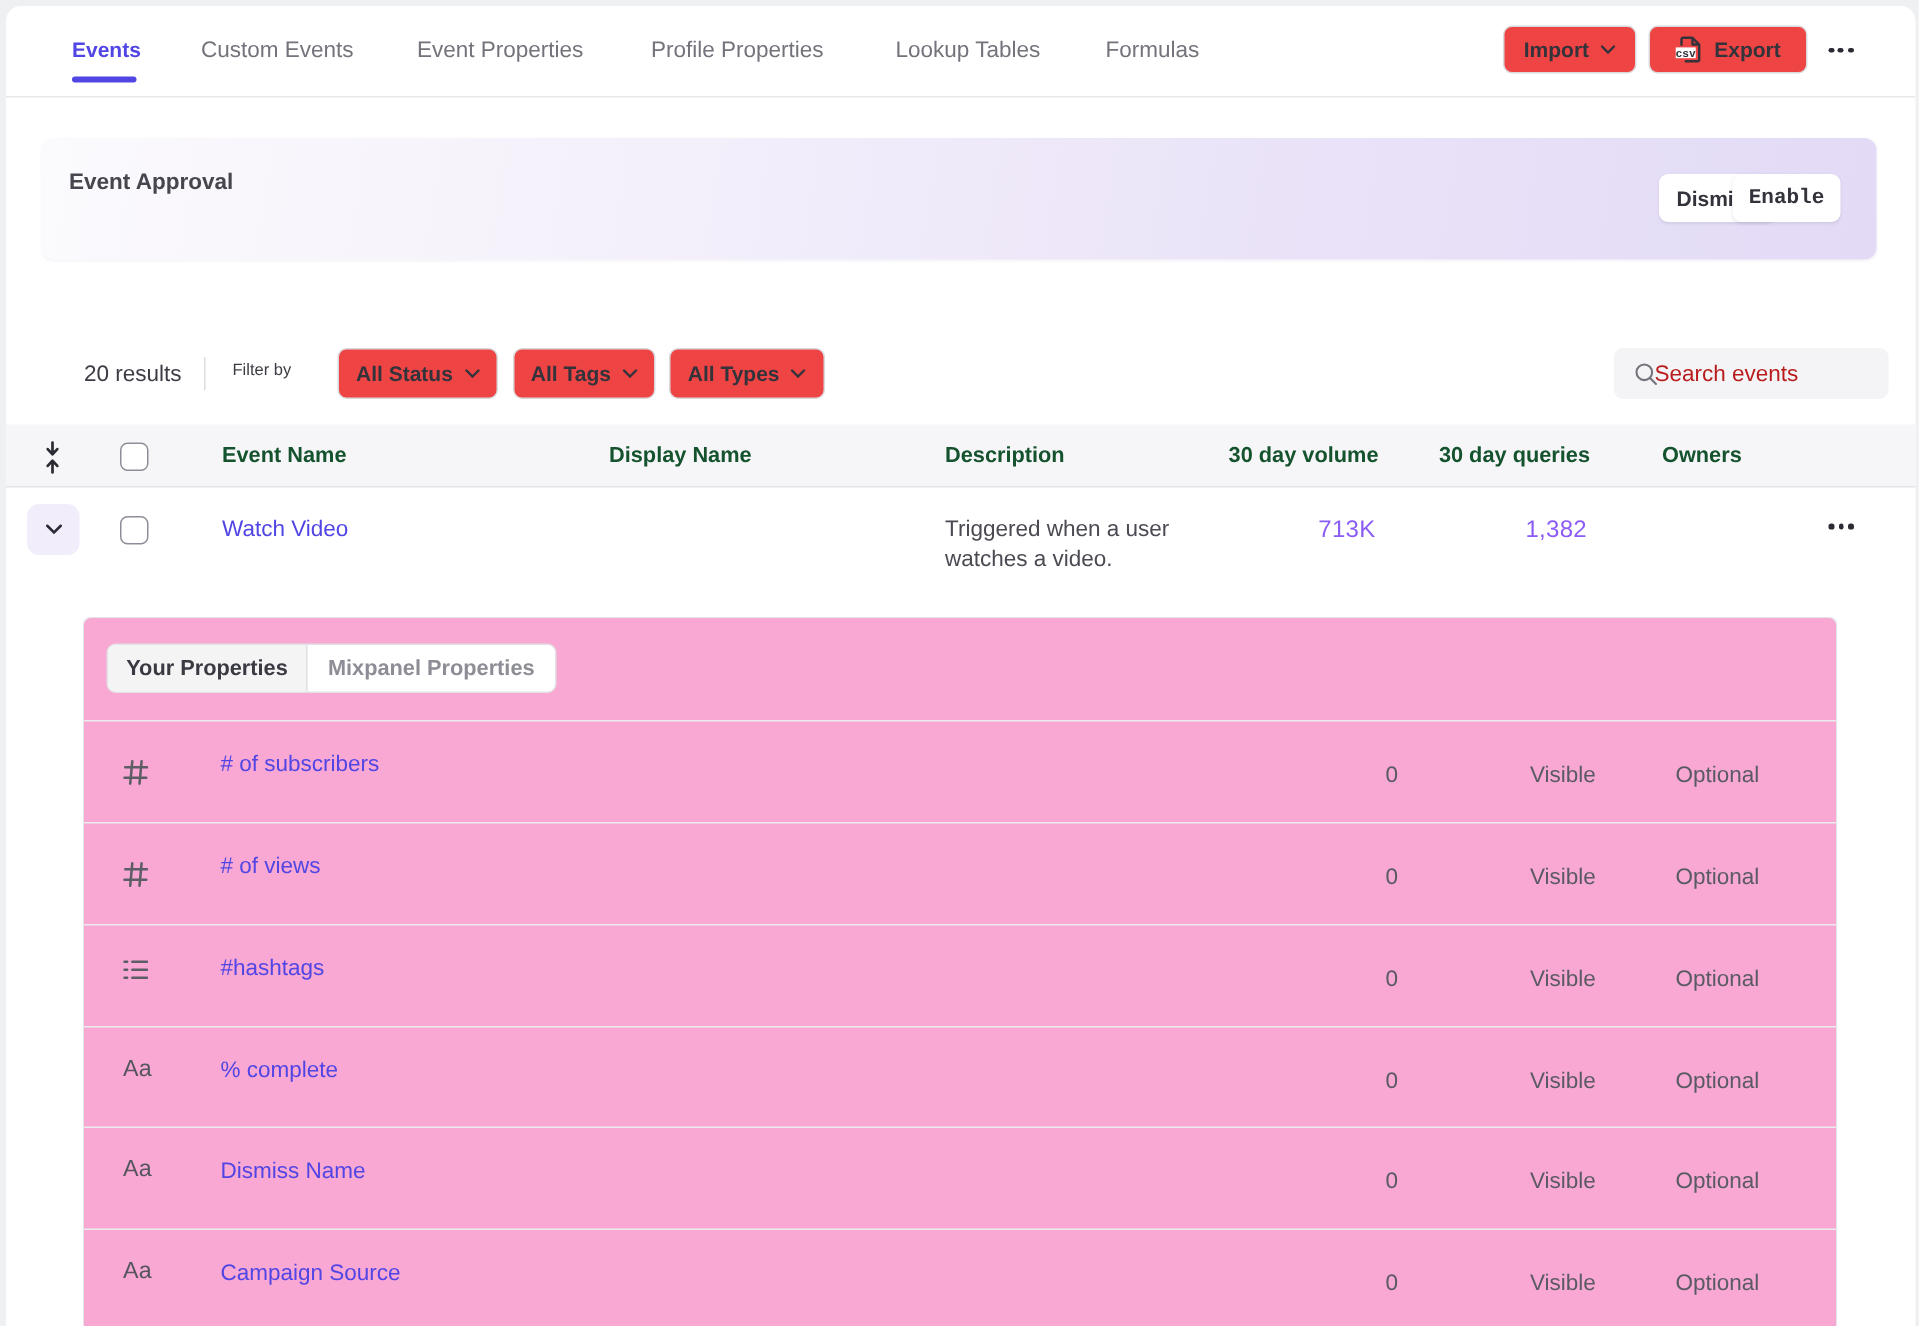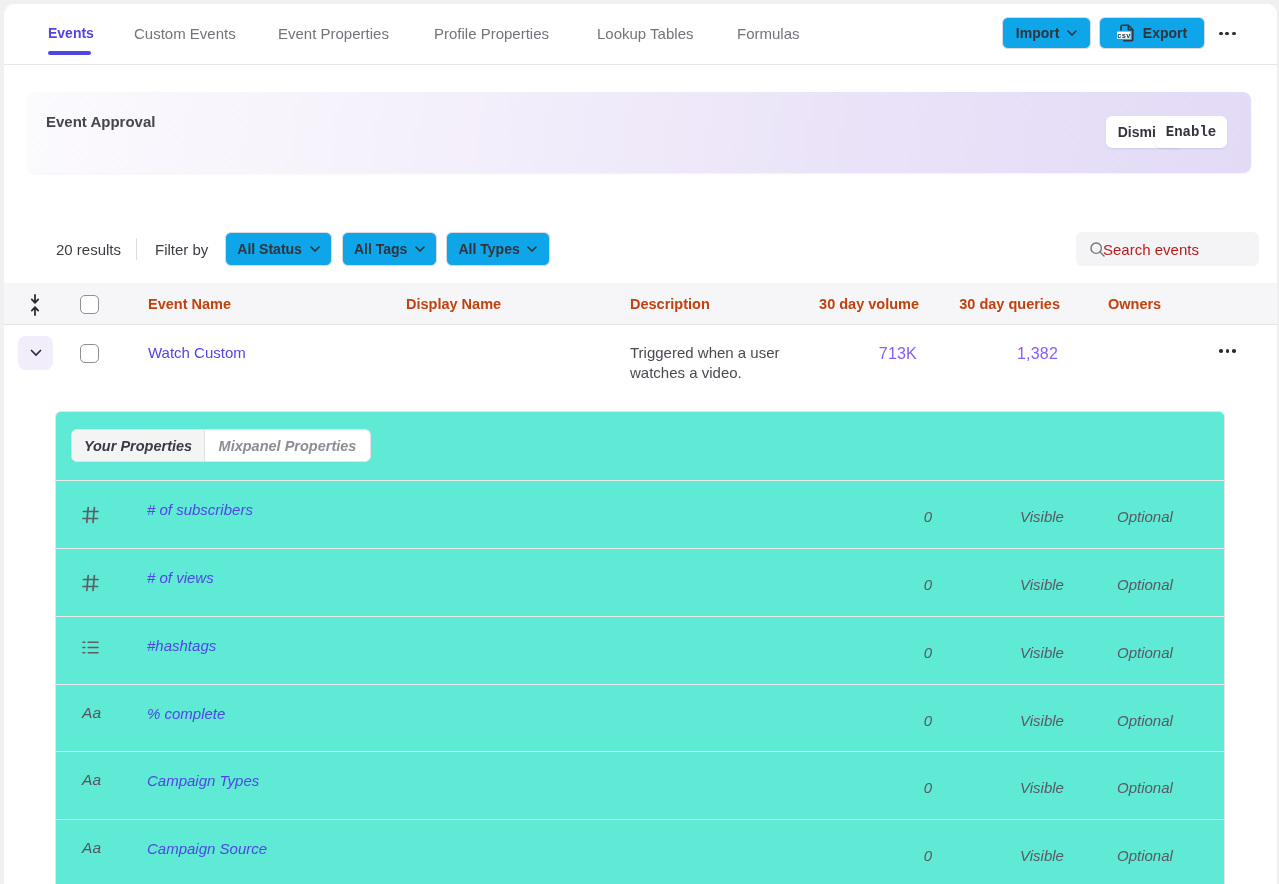"Import" .btn { background: #0ea5e9 -> #ef4444 }
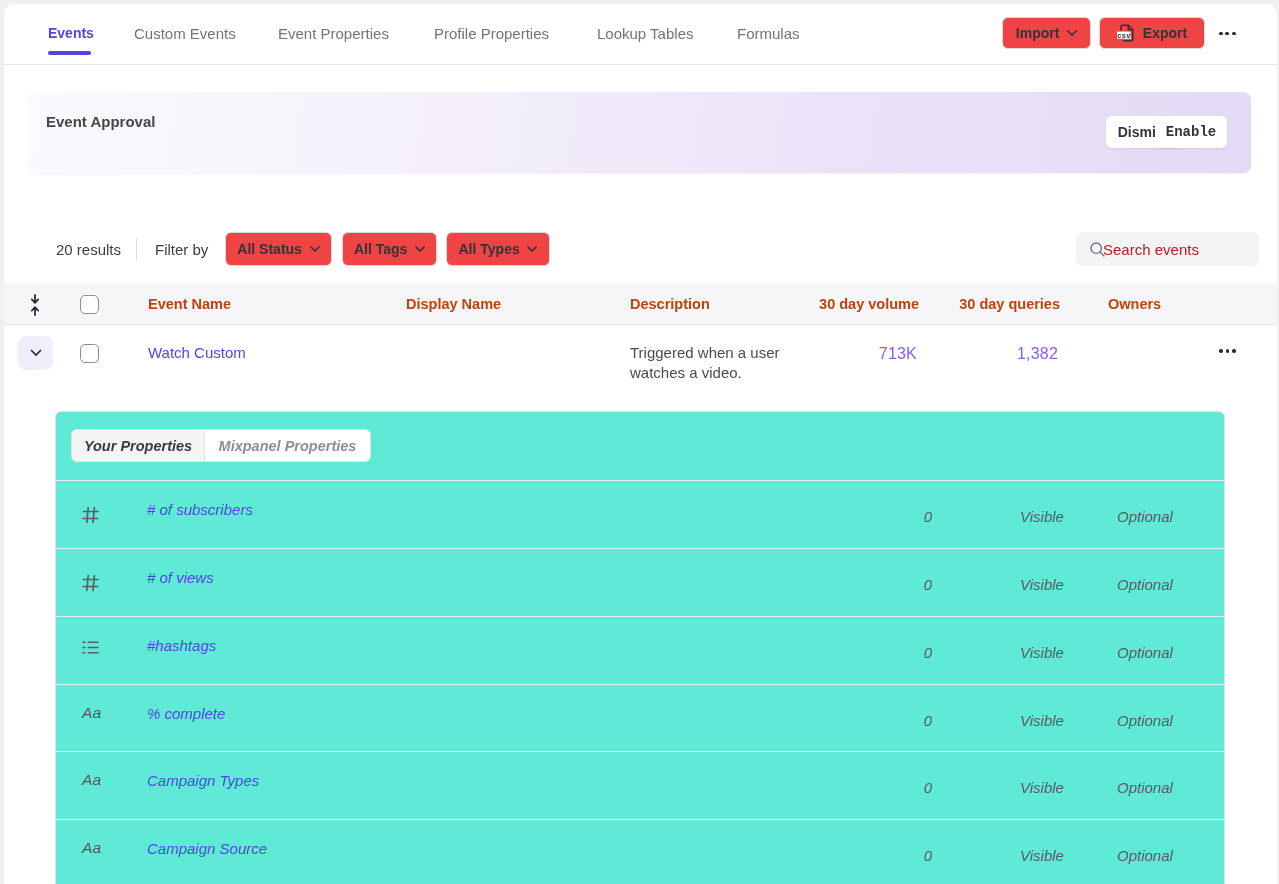"Filter by" span.abs { font-size: 15px -> 11px }
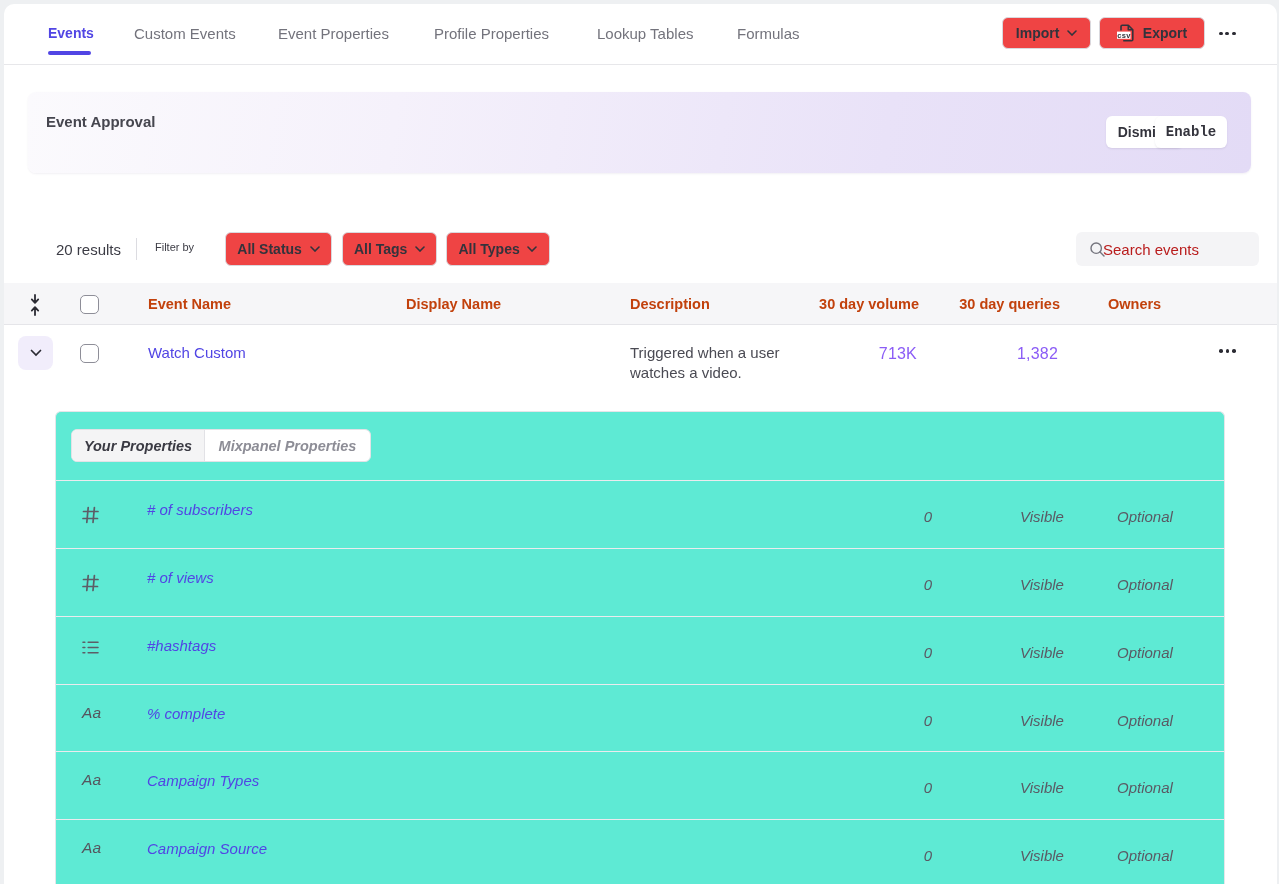"Event Name" .th { color: #c2410c -> #14532d }
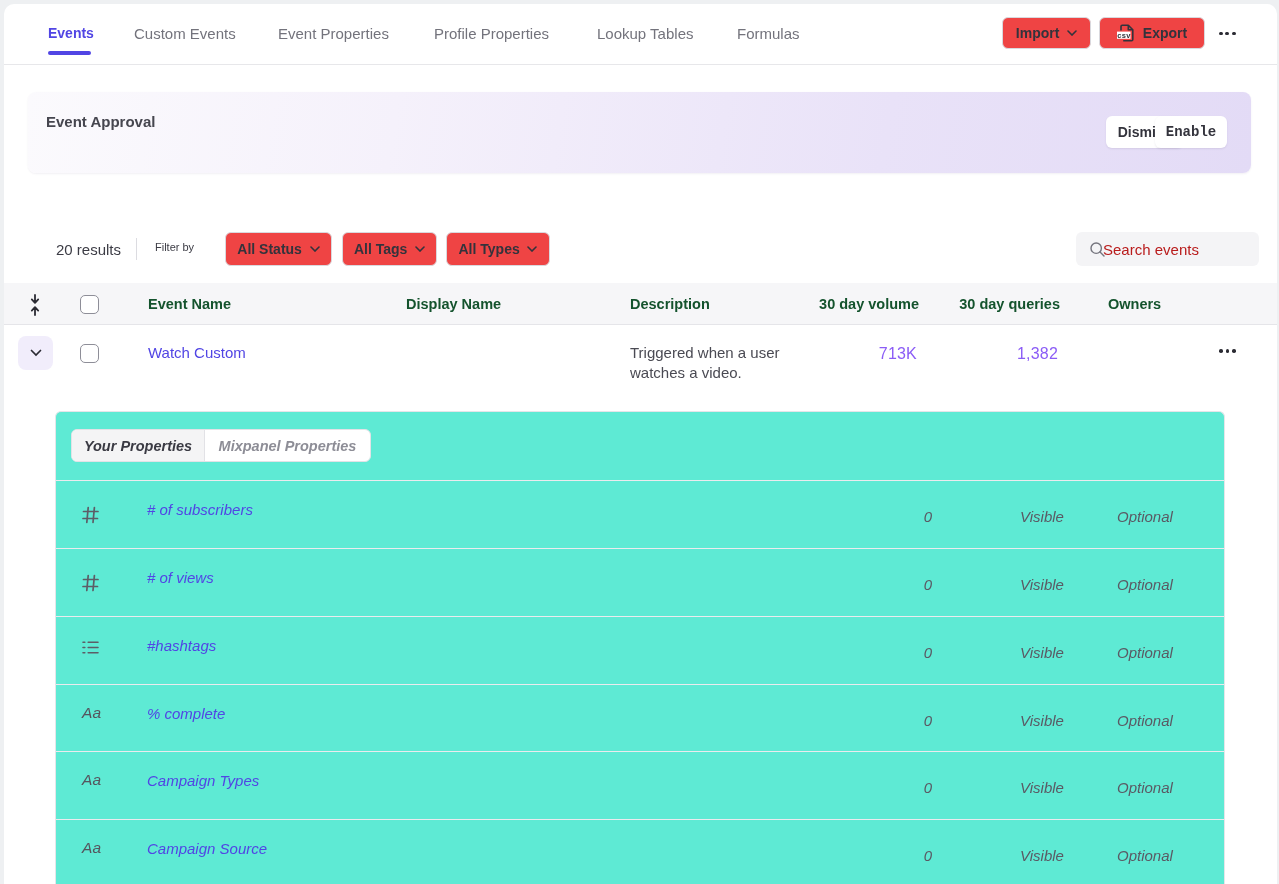"Watch Custom" span.abs { text: Custom -> Video }
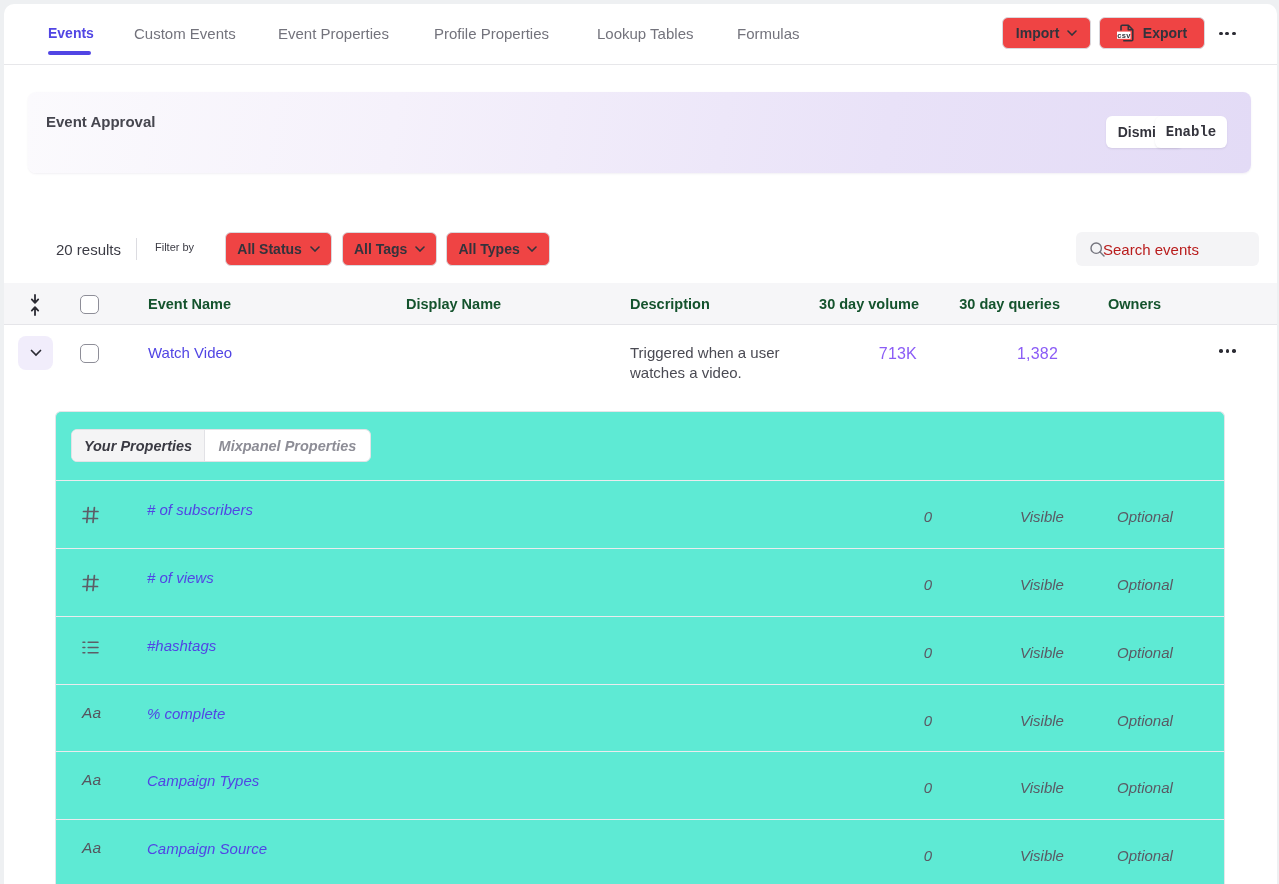"Your Properties" .xpanel { background: #5eead4 -> #f9a8d4; font-style: italic -> none }
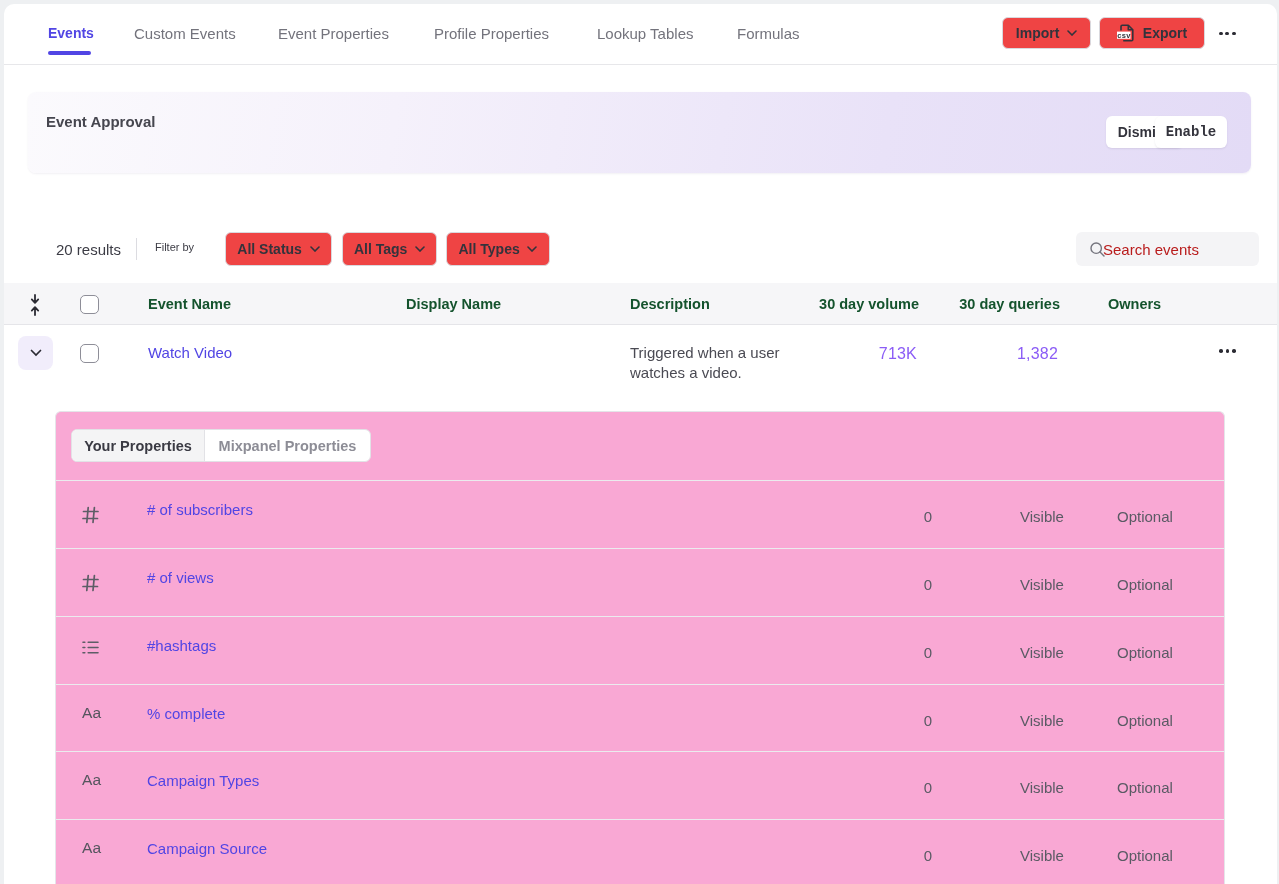"Campaign Types" a.nm { text: Campaign Types -> Dismiss Name }
